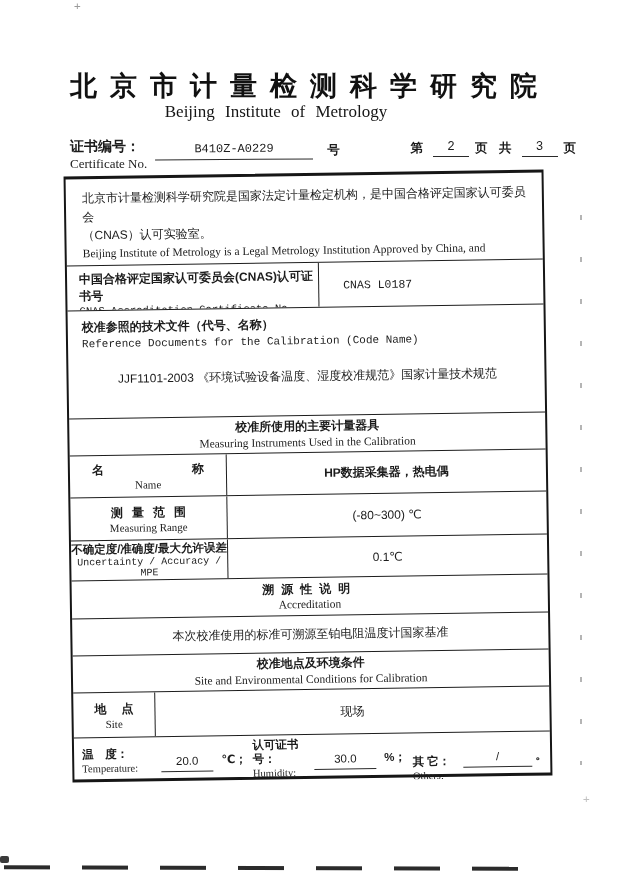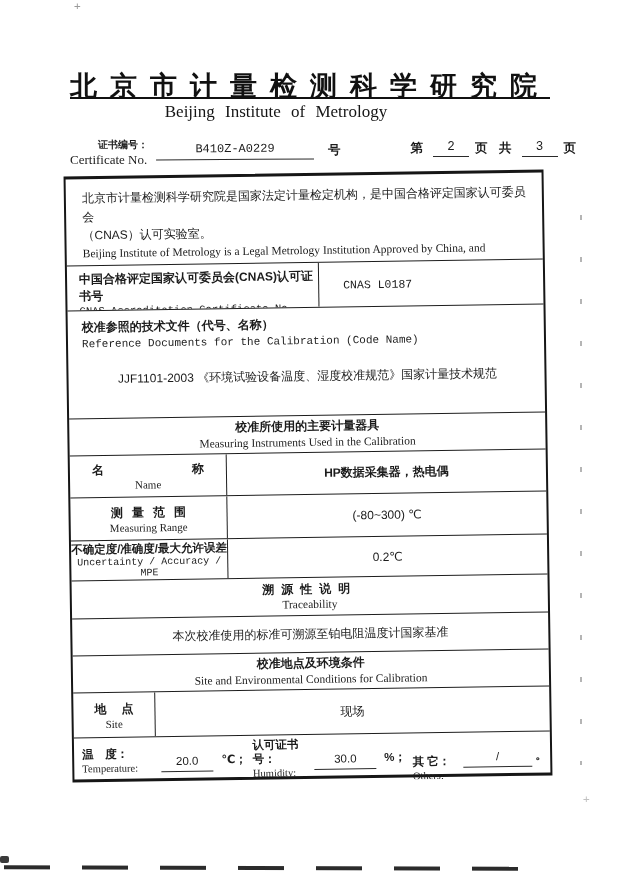"北京市计量检测科学研究院" .title-cn { text-decoration: underline -> none }
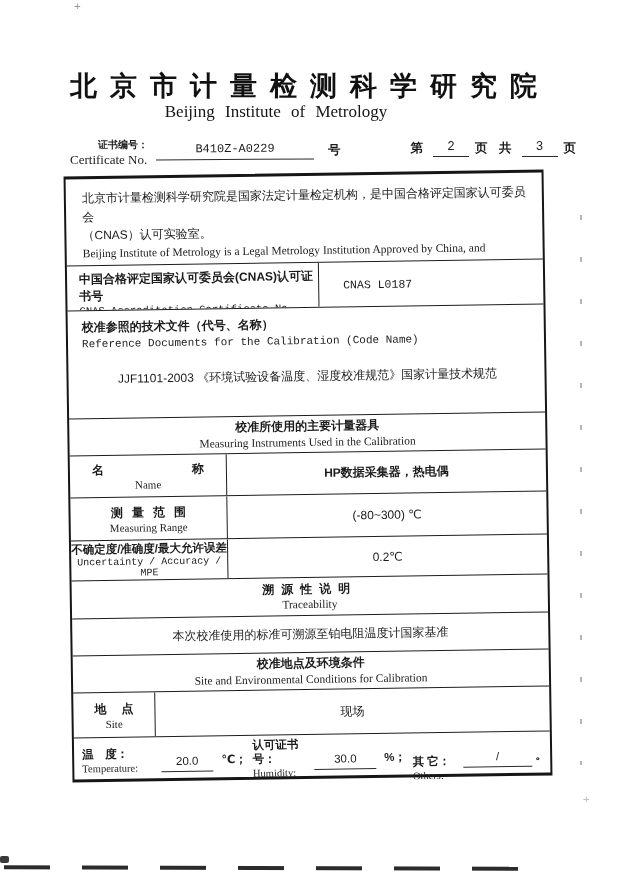"证书编号：" .cert-labels .cn { font-size: 10px -> 14px; margin-left: 28px -> none }
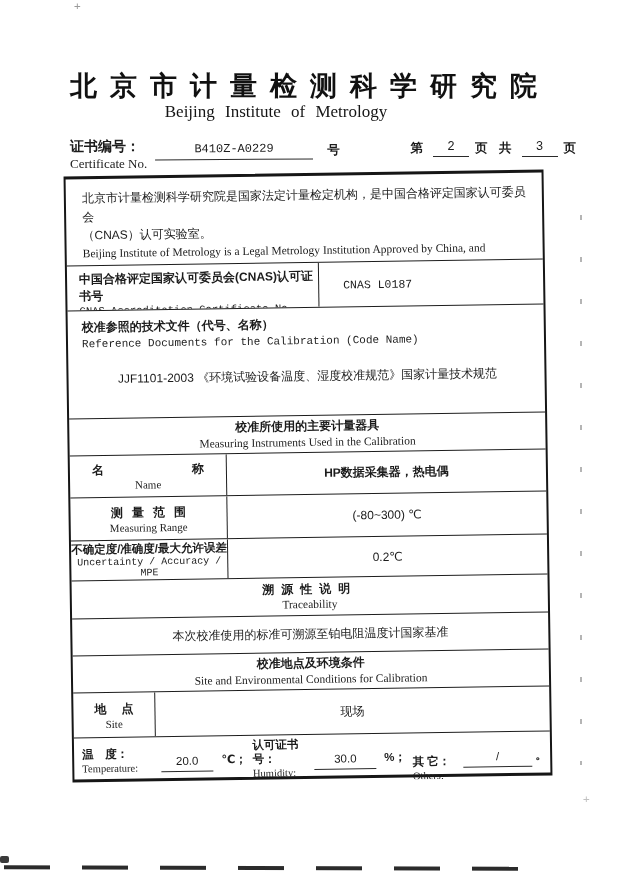"0.2℃" span.val-m { text: 0.2 -> 0.1 }
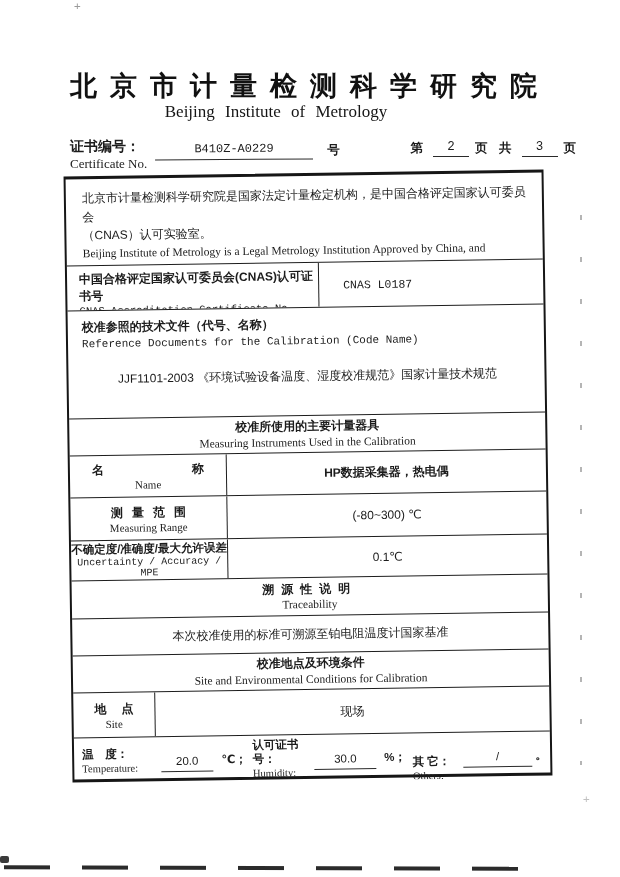"Traceability" div.en { text: Traceability -> Accreditation }
